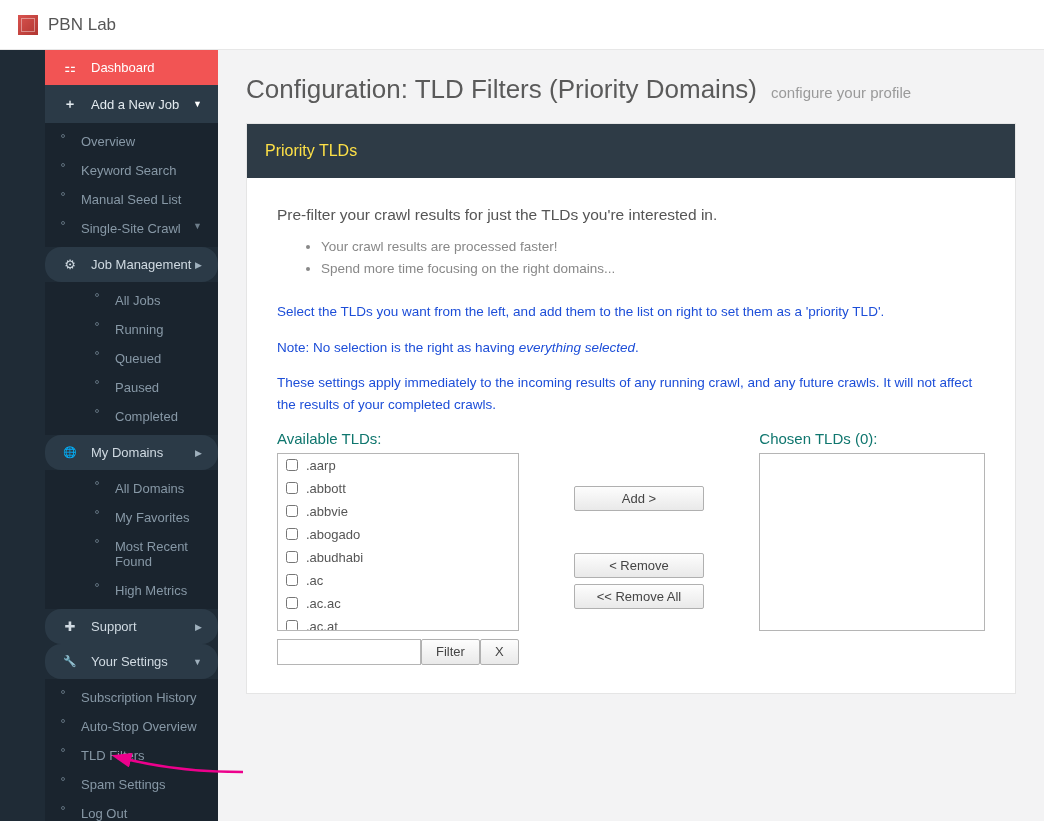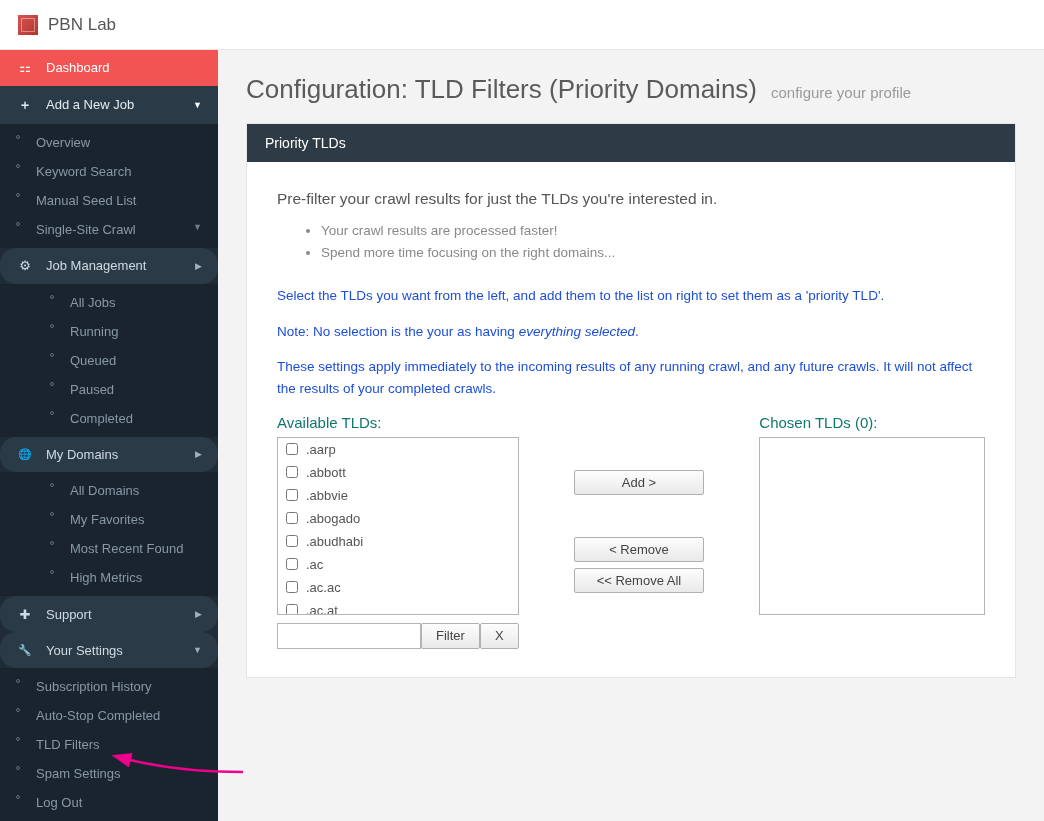"Dashboard" .sidebar { padding-left: none -> 45px }
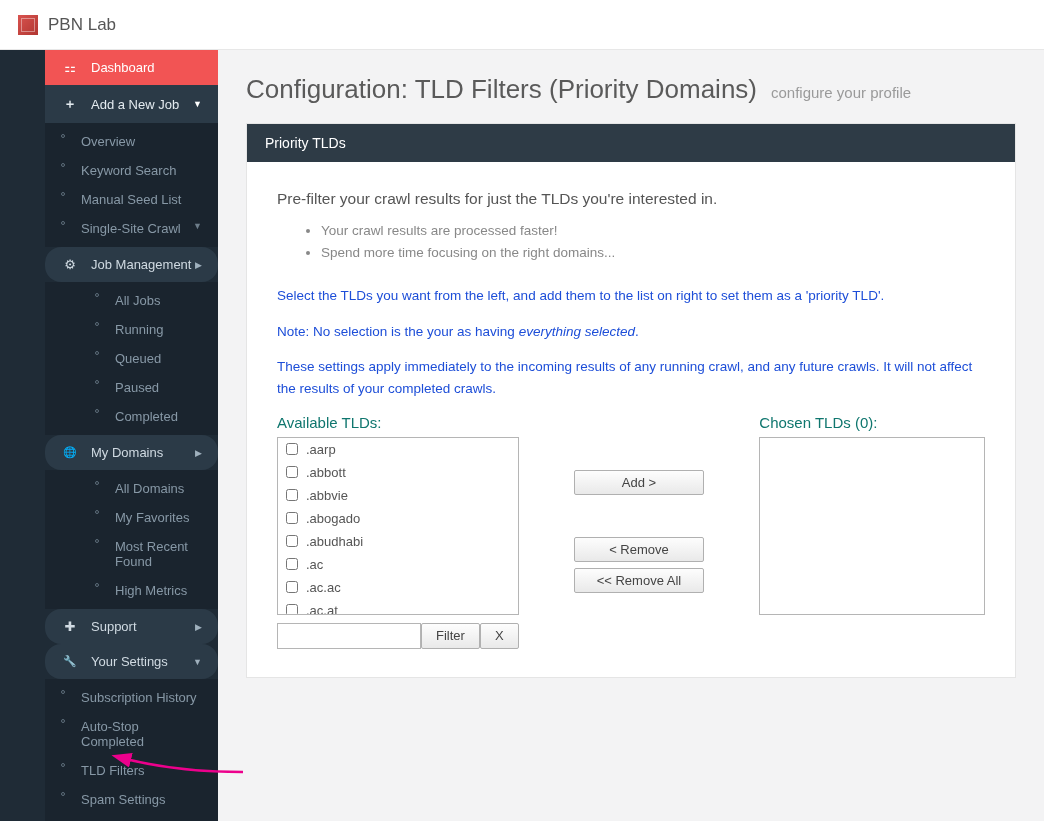"Priority TLDs" .panel-head { color: #ffffff -> #fde047; font-size: 14px -> 16px; padding: 11px 18px -> 18px 18px }
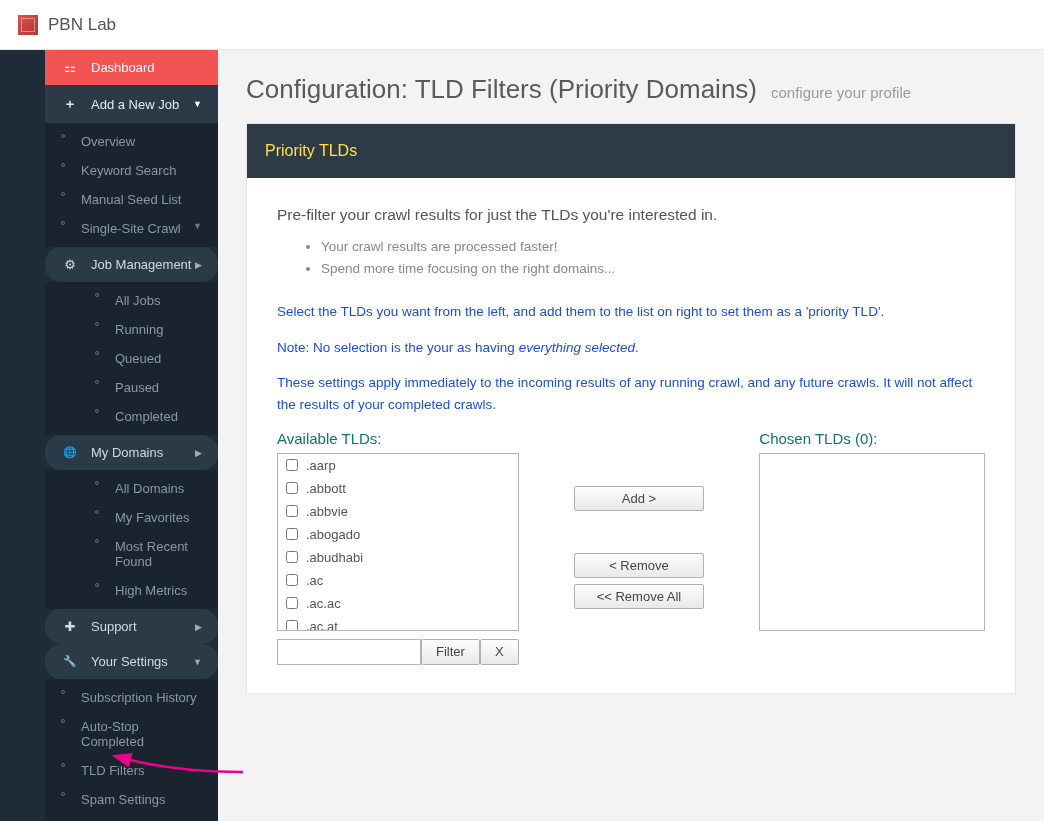"Note: No selection is the" span { text: your -> right }
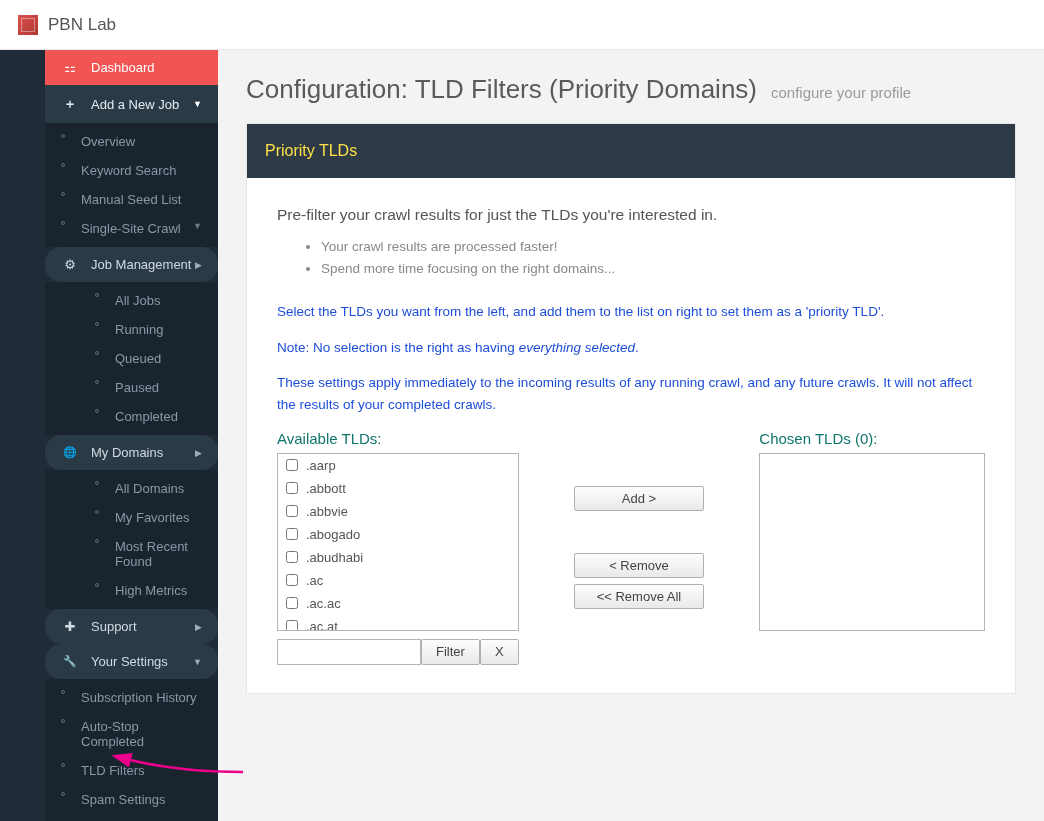"Auto-Stop Completed" span { text: Completed -> Overview }
